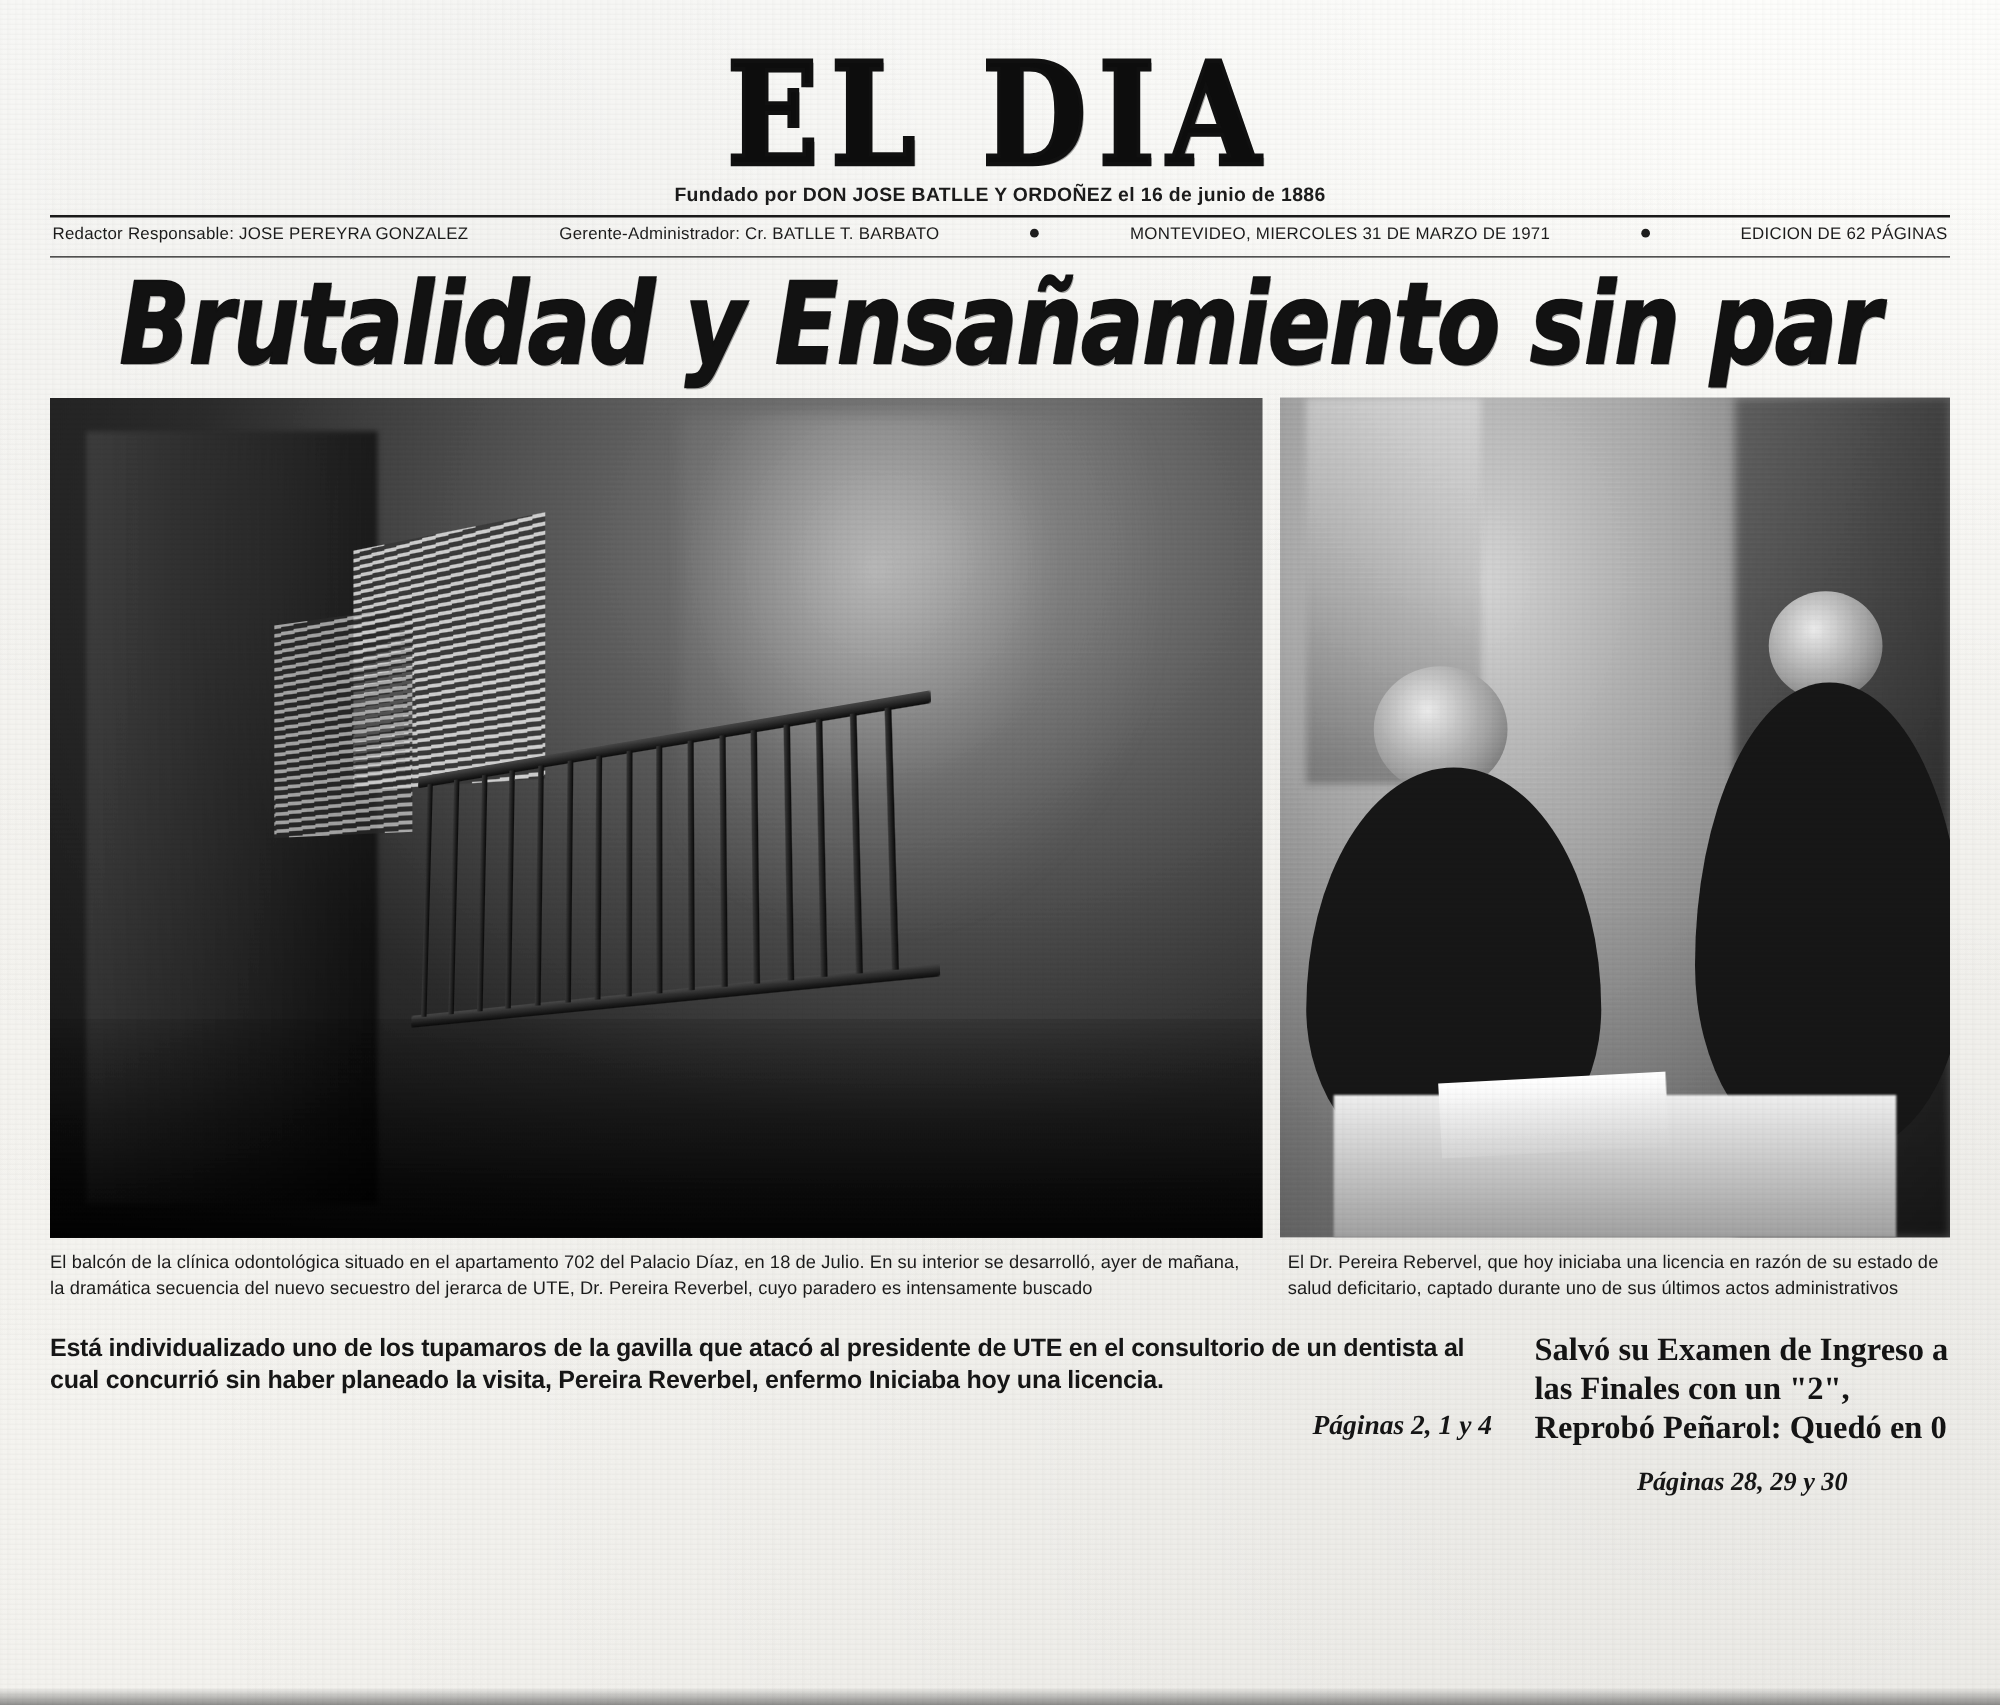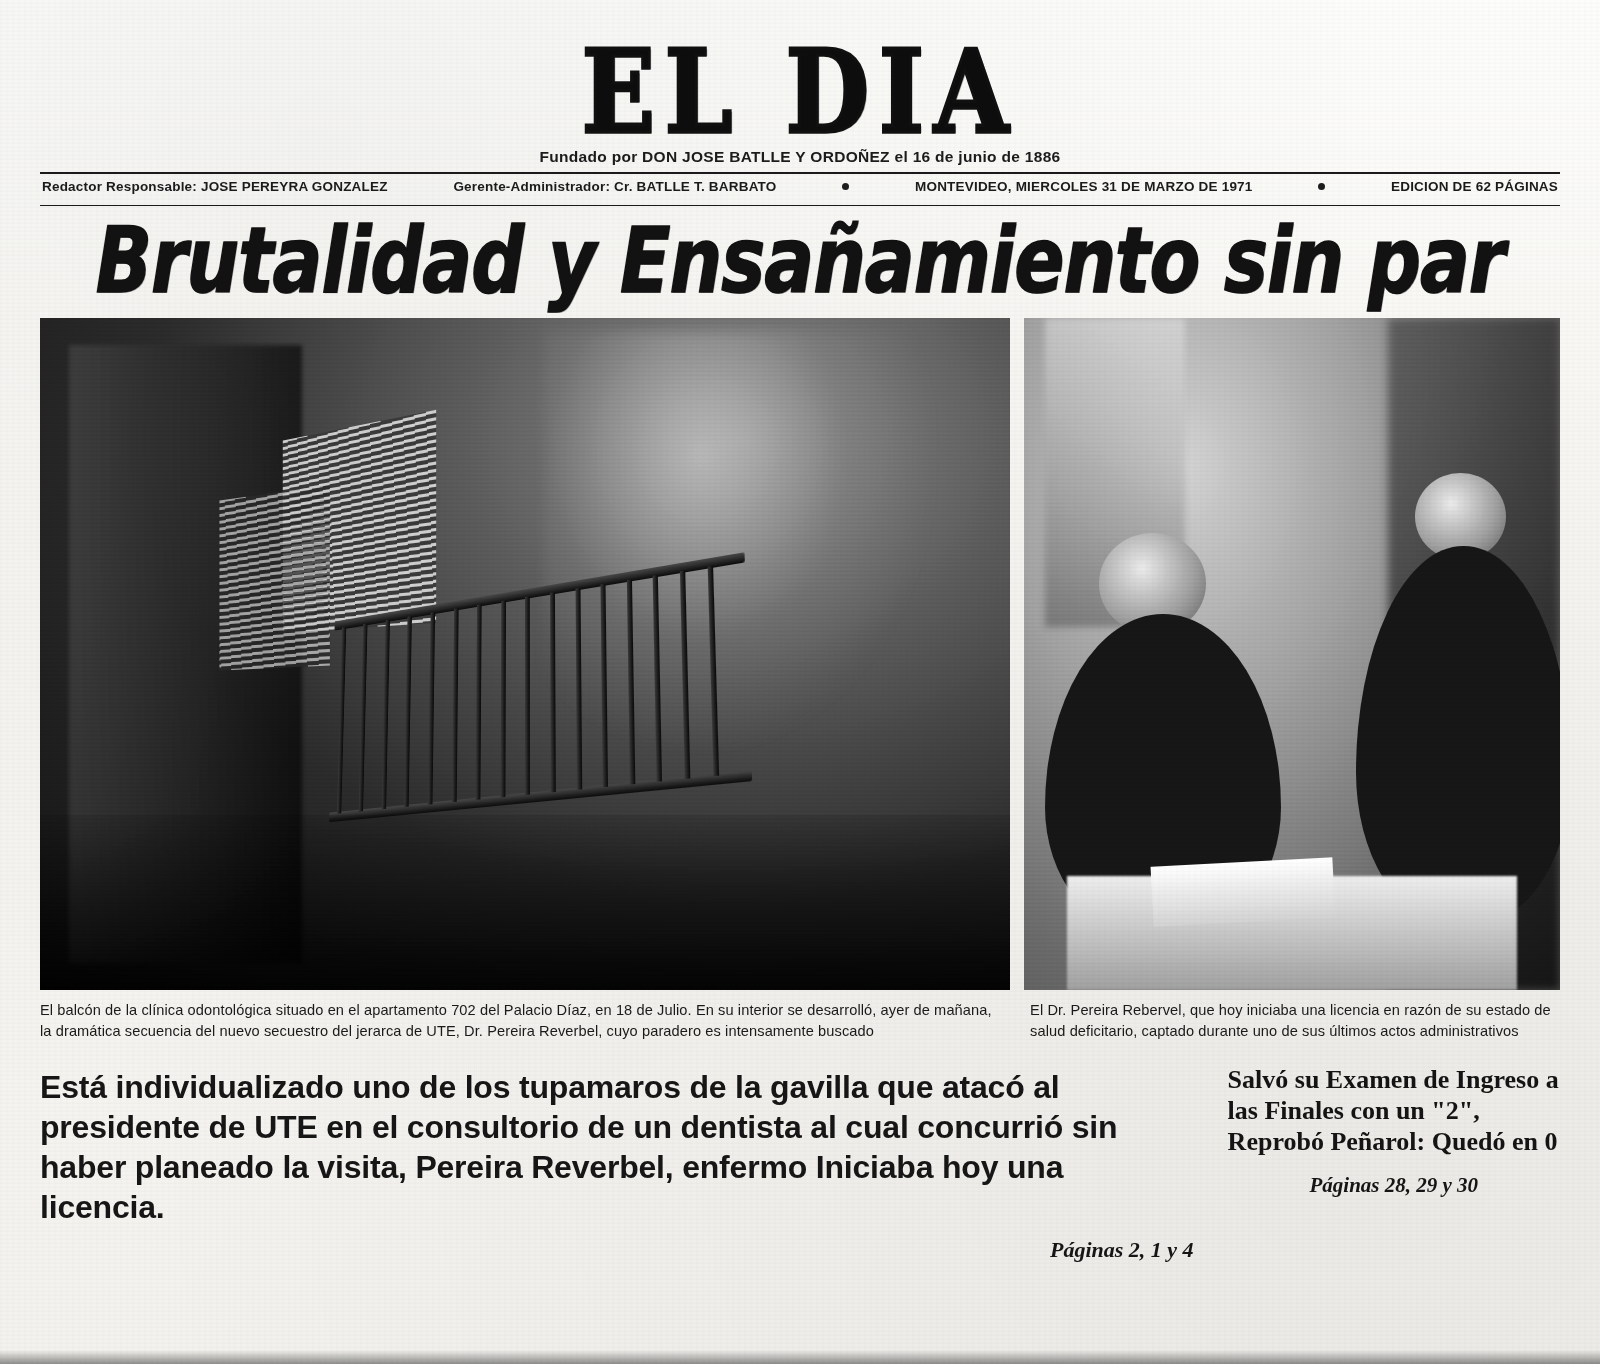"Redactor Responsable: JOSE PEREYRA" .credits { font-weight: 700 -> 400 }
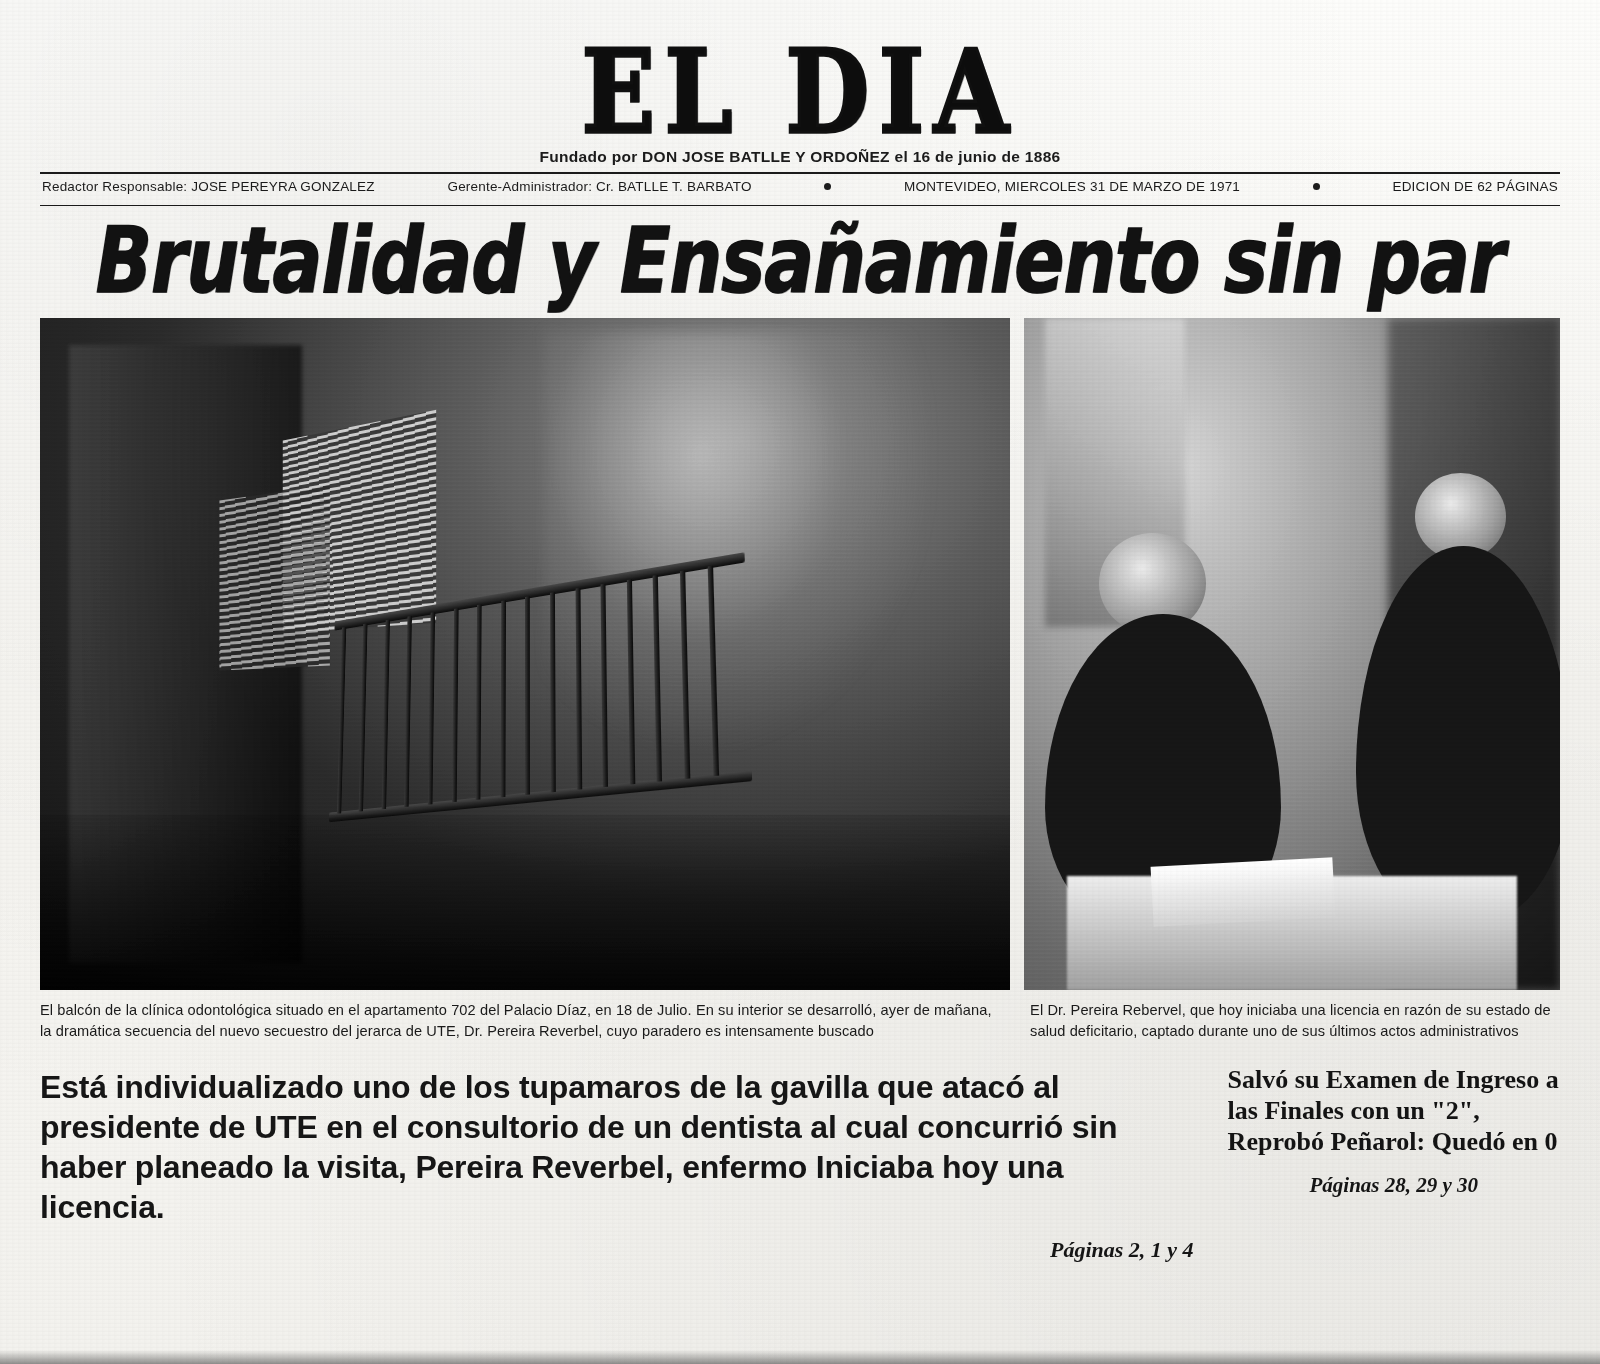"Está individualizado uno de los" .deck { font-size: 32px -> 20px }
